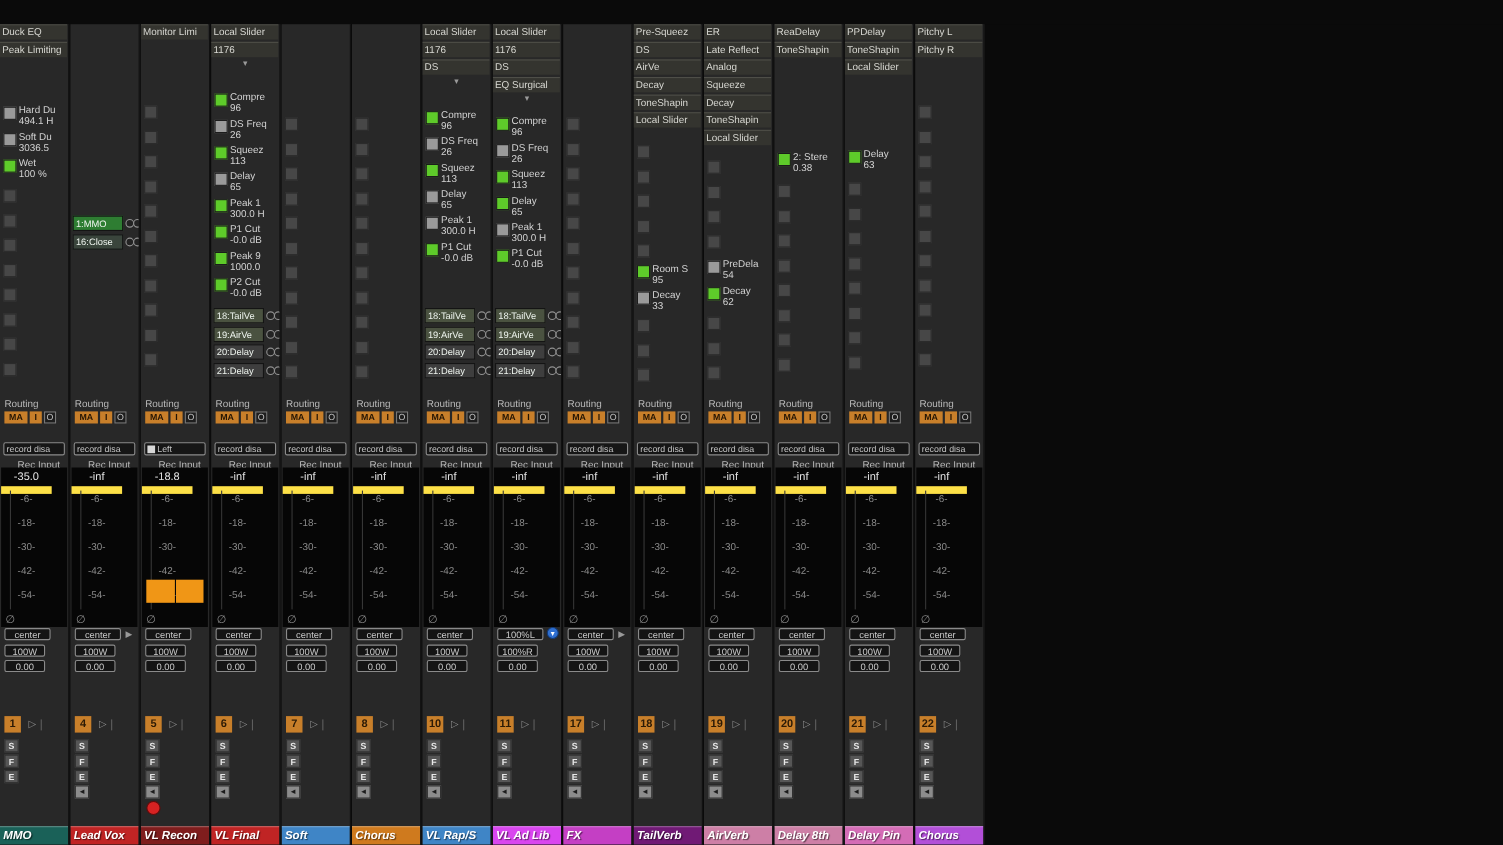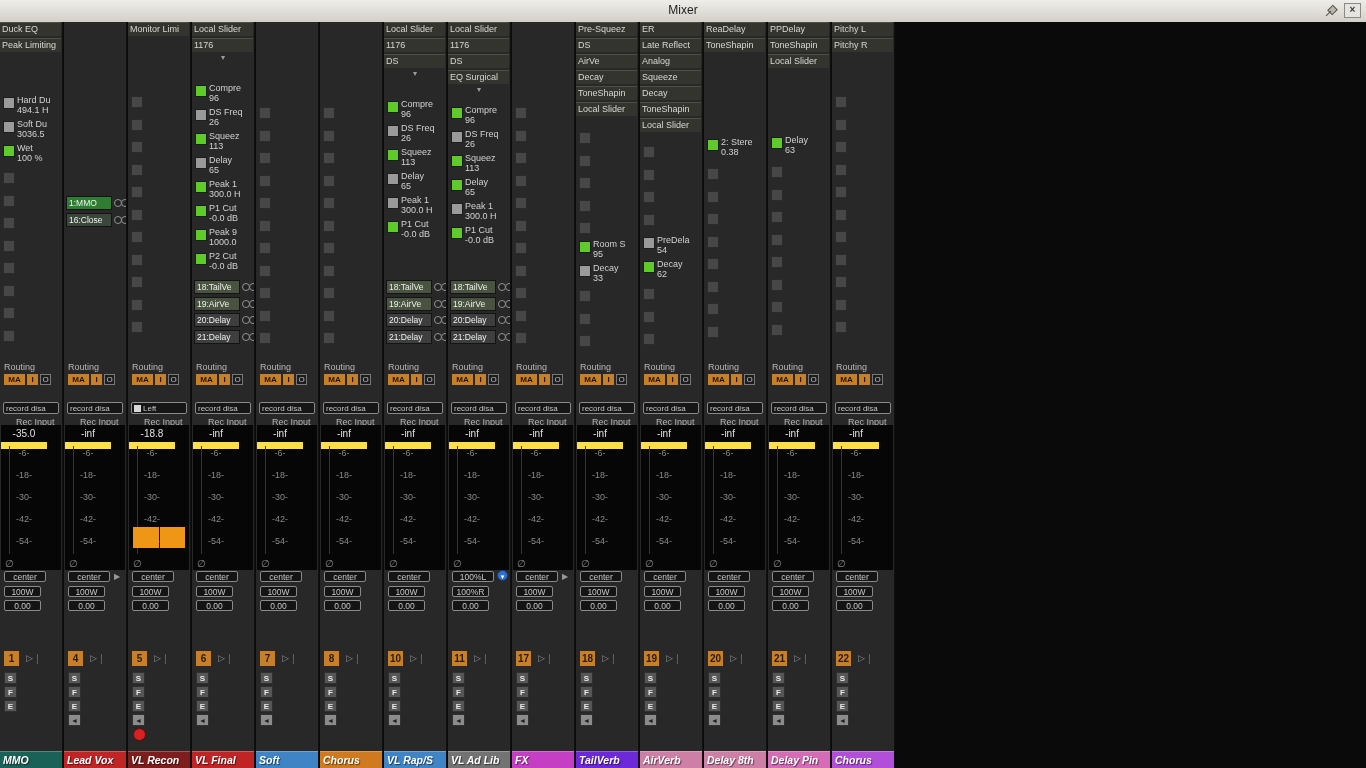"Mixer" div.titlebar { html: <div> <span>Mixer</span> <span> <span> <i></i> <i></i> </span> <span>×</span> </span> </div> -> none }
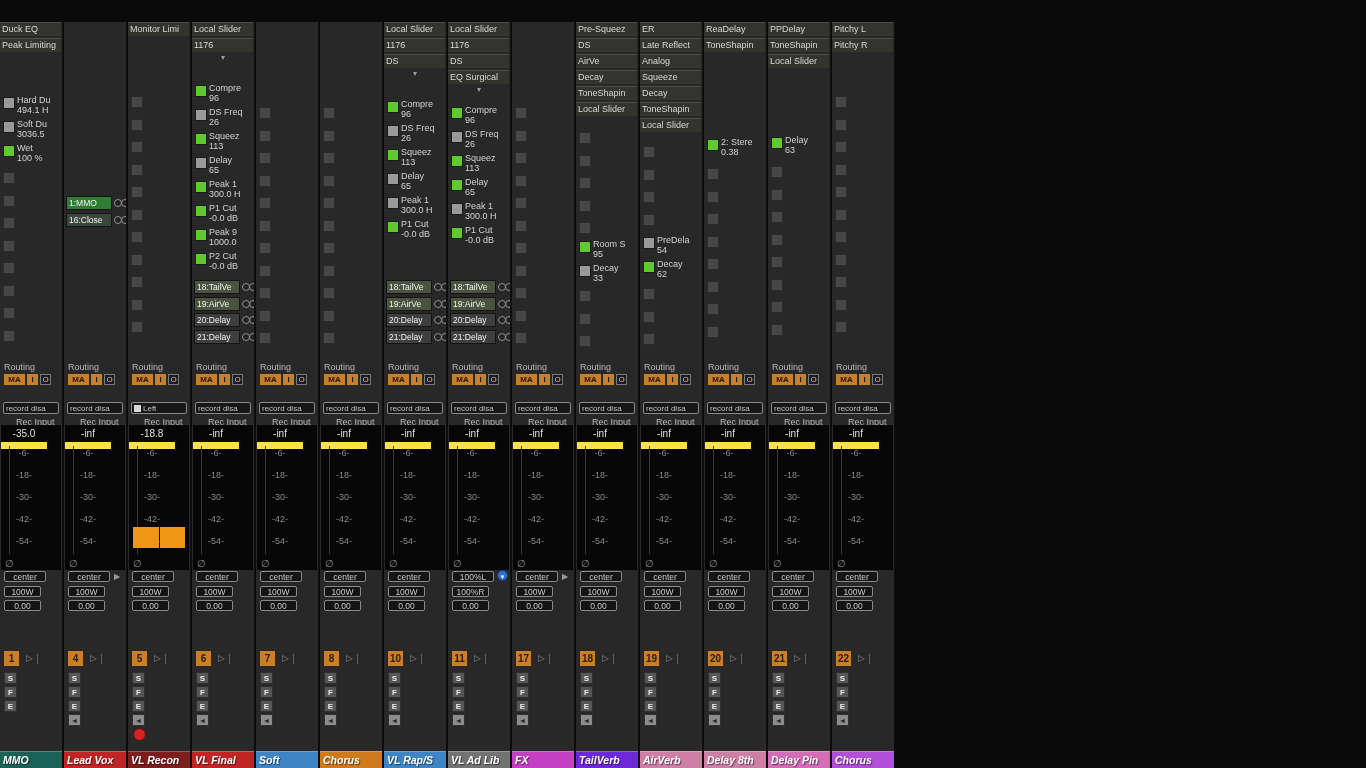"VL Ad Lib" div.tracklabel { background: #737373 -> #d946ef }
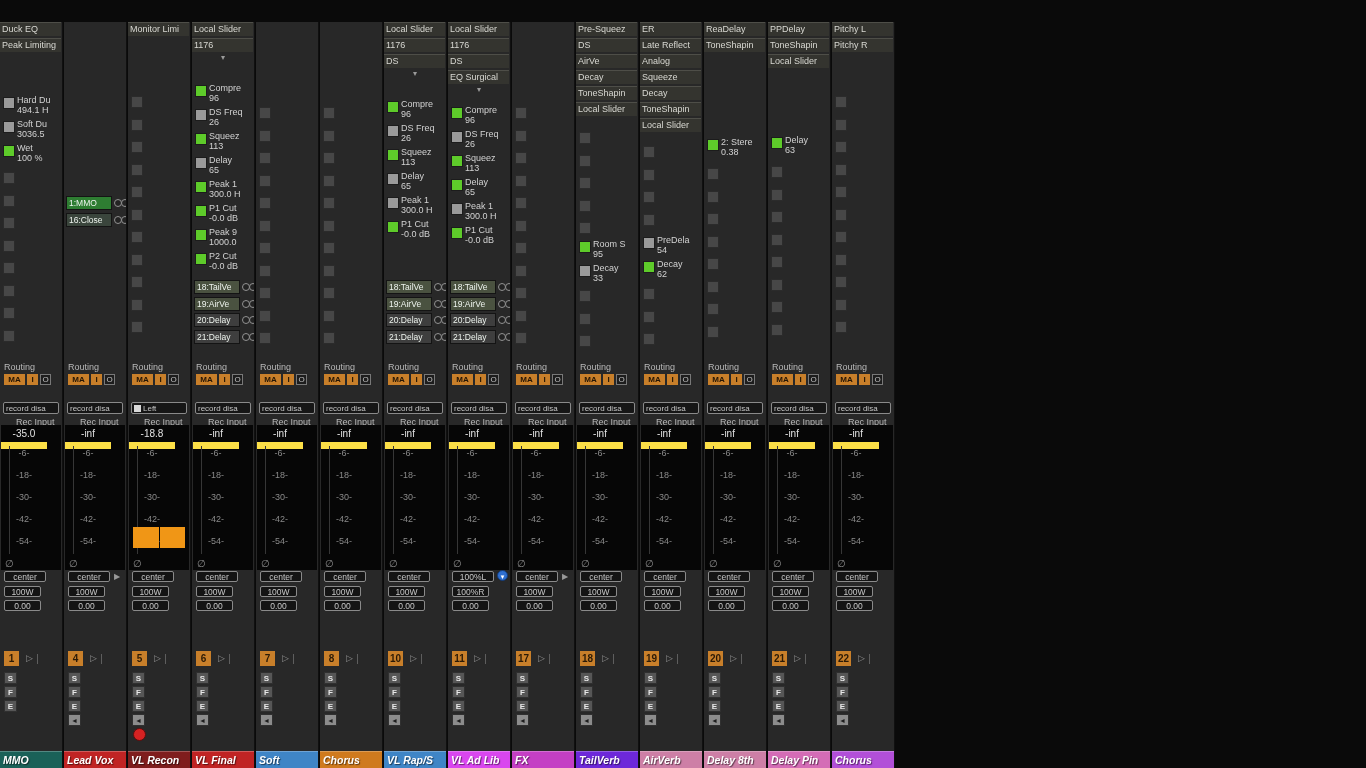"TailVerb" div.tracklabel { background: #6d28d9 -> #701a75 }
